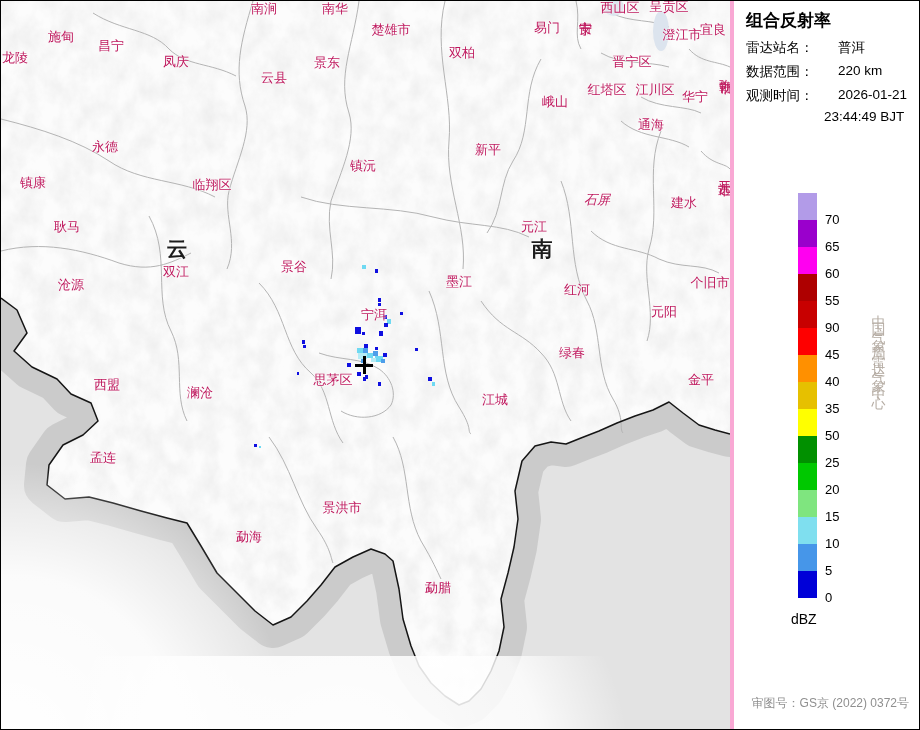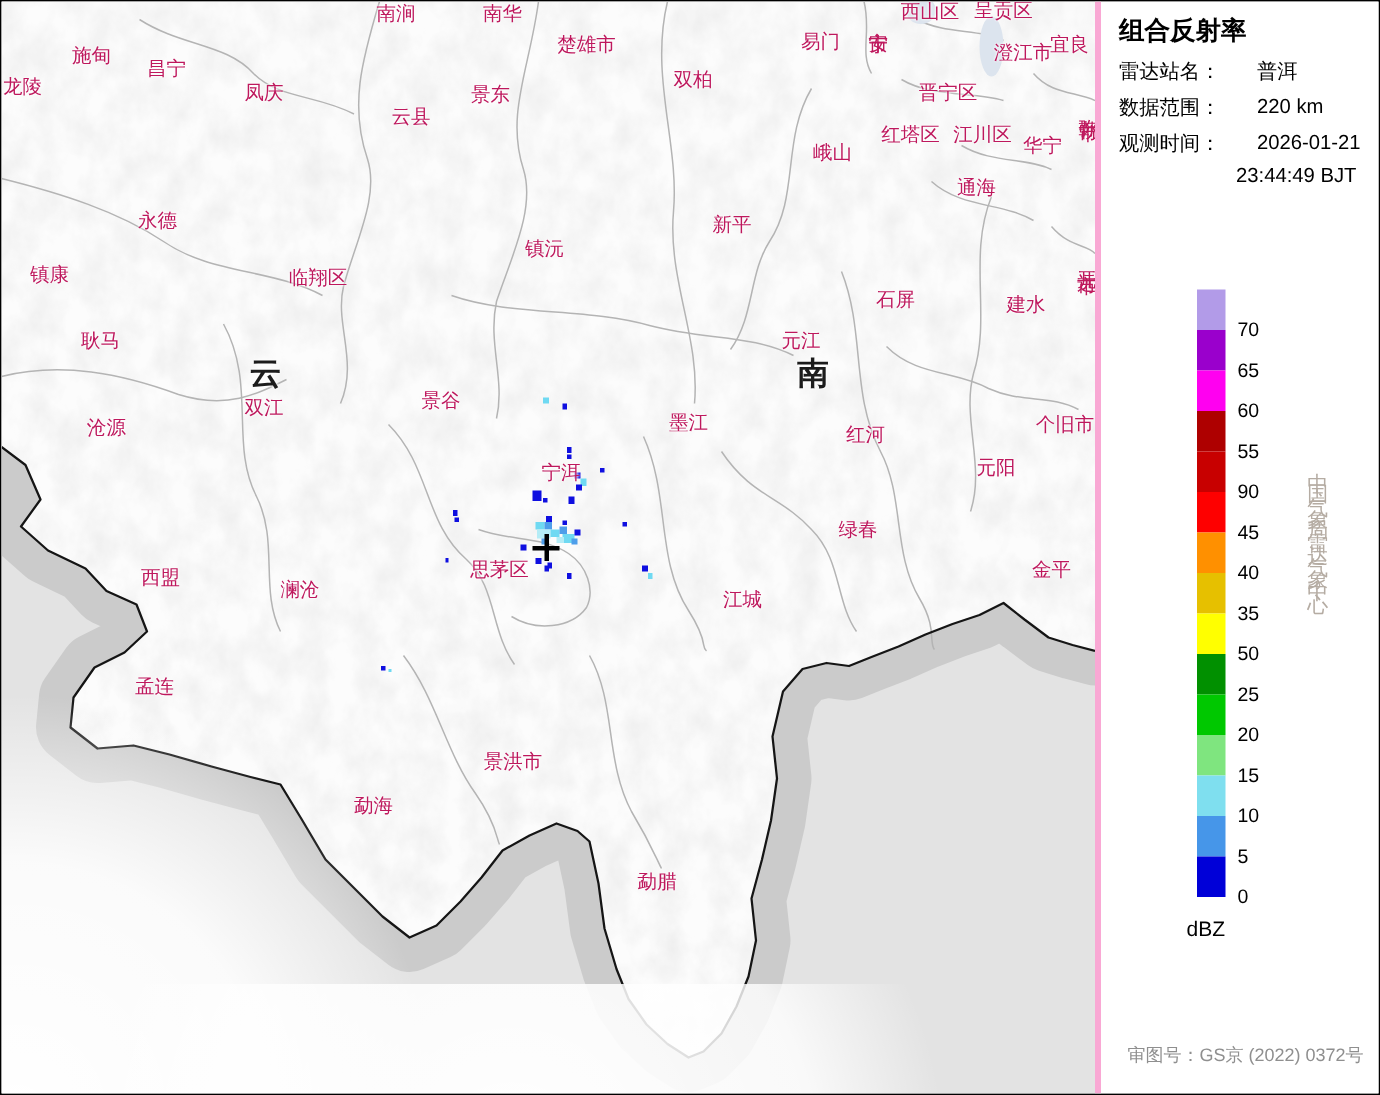"石屏" div.map-label { font-style: none -> italic }
